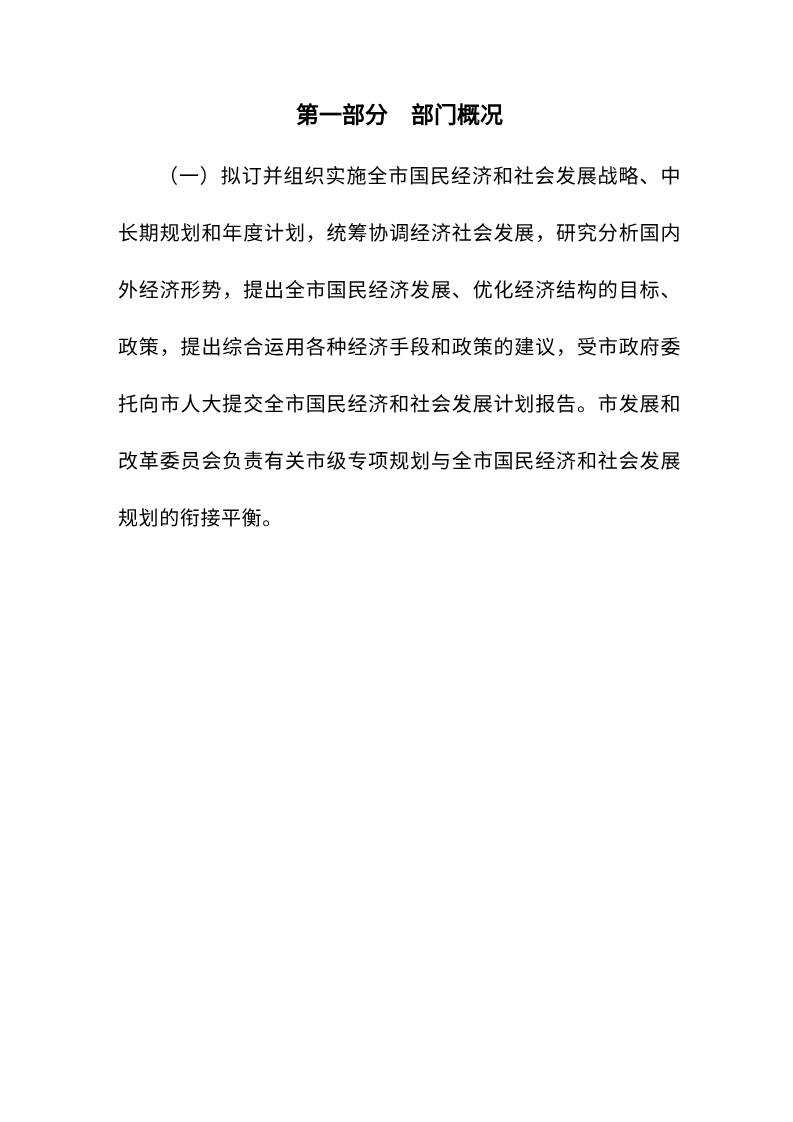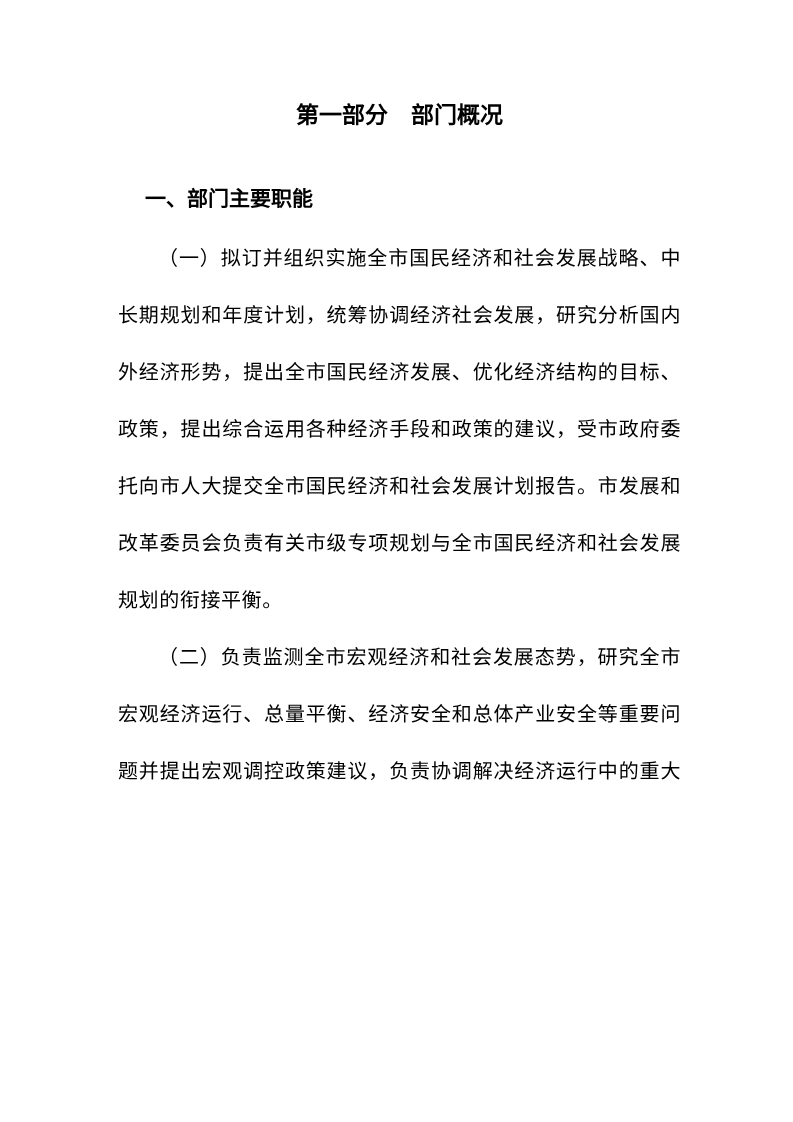"一、部门主要职能" div.section-heading { html: <div>一、部门主要职能</div> -> none }
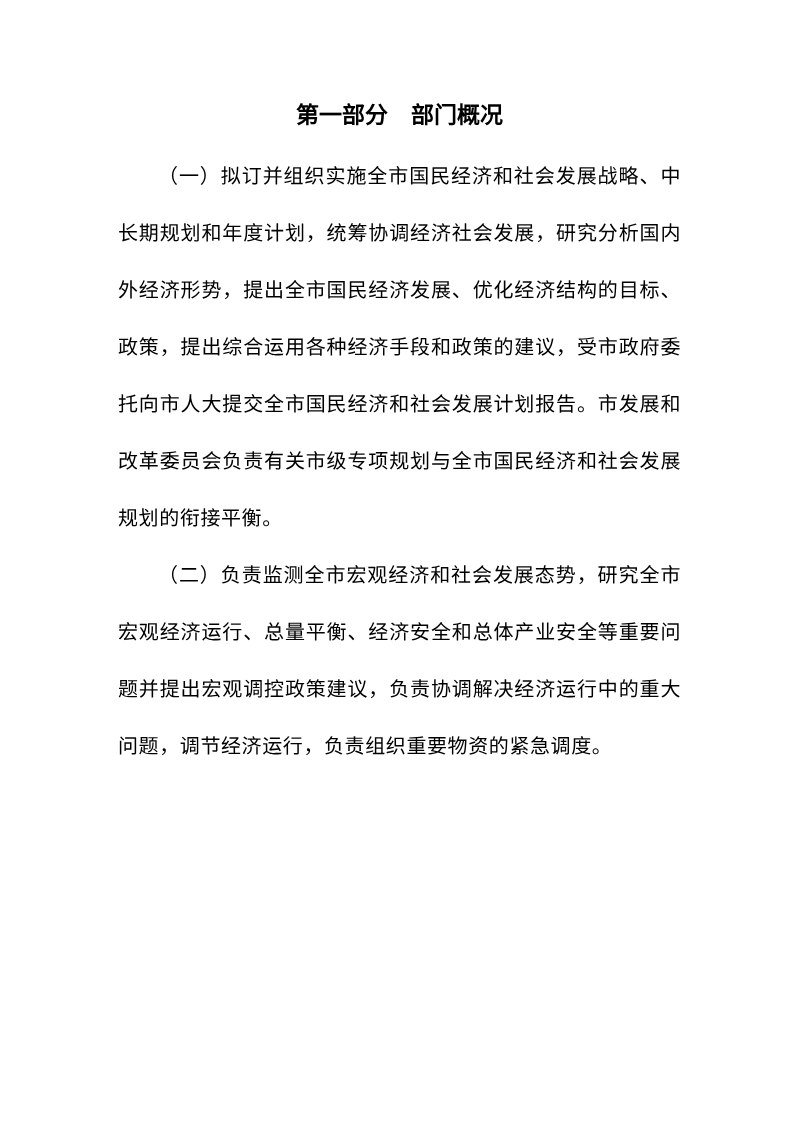"（二）负责监测全市宏观经济和社会发展态势，研究全市宏观经济运行、总量平衡、经济安" p { html: <p>（二）负责监测全市宏观经济和社会发展态势，研究全市宏观经济运行、总量平衡、经济安全和总体产业安全等重要问题并提出宏观调控政策建议，负责协调解决经济运行中的重大问题，调节经济运行，负责组织重要物资的紧急调度。</p> -> none }
